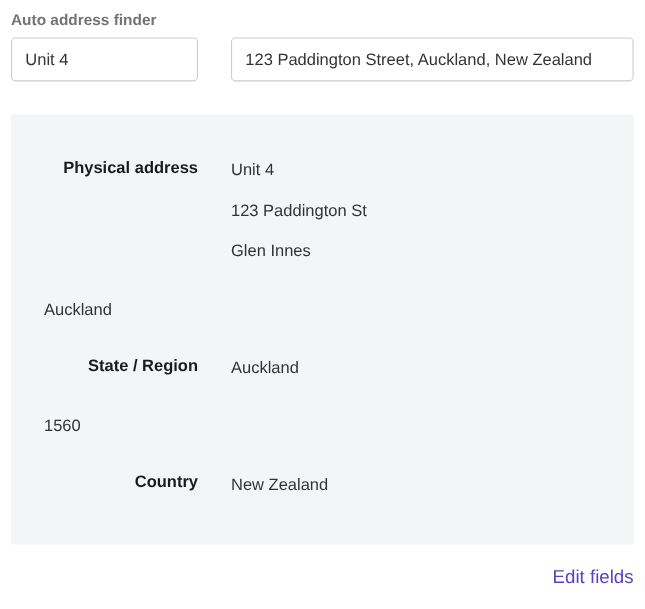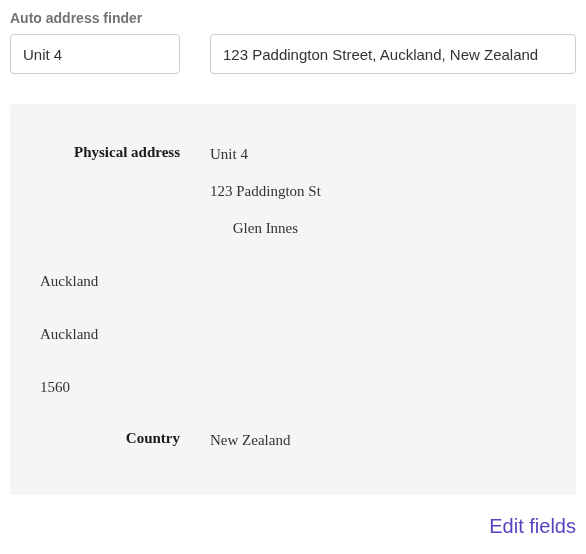"Physical address" .detail-row { font-family: Liberation Serif, serif -> none }
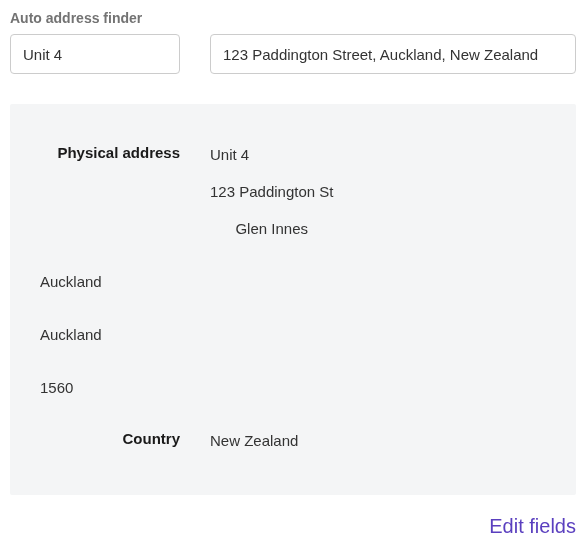"Glen Innes" .detail-value div:last-child { text-align: center -> none }
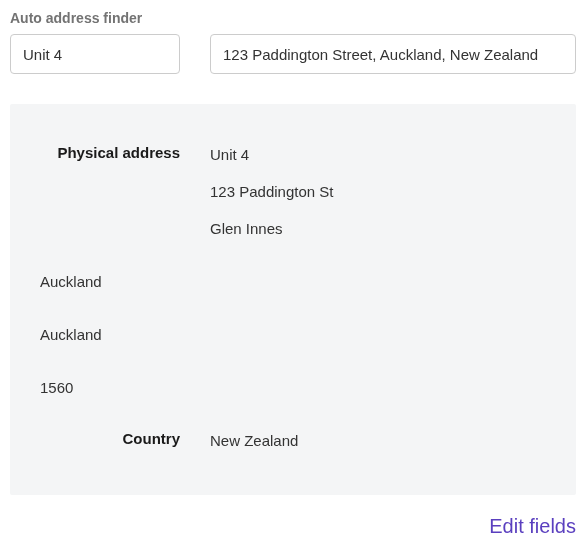"State / Region" div.detail-label { html: none -> <div>State / Region</div> }
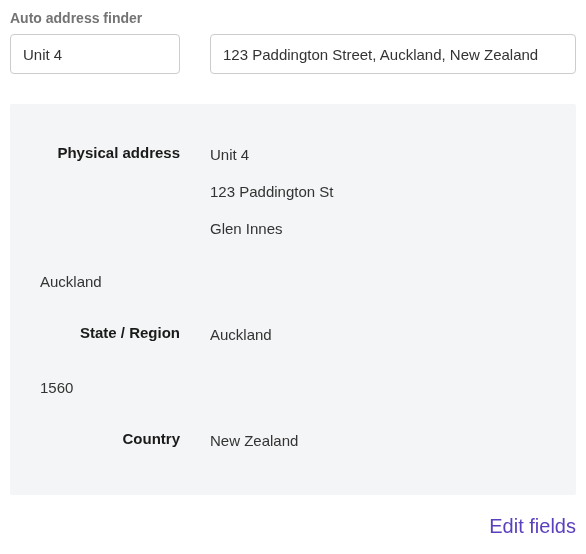"Edit fields" .edit-link { font-size: 20px -> 17px }
